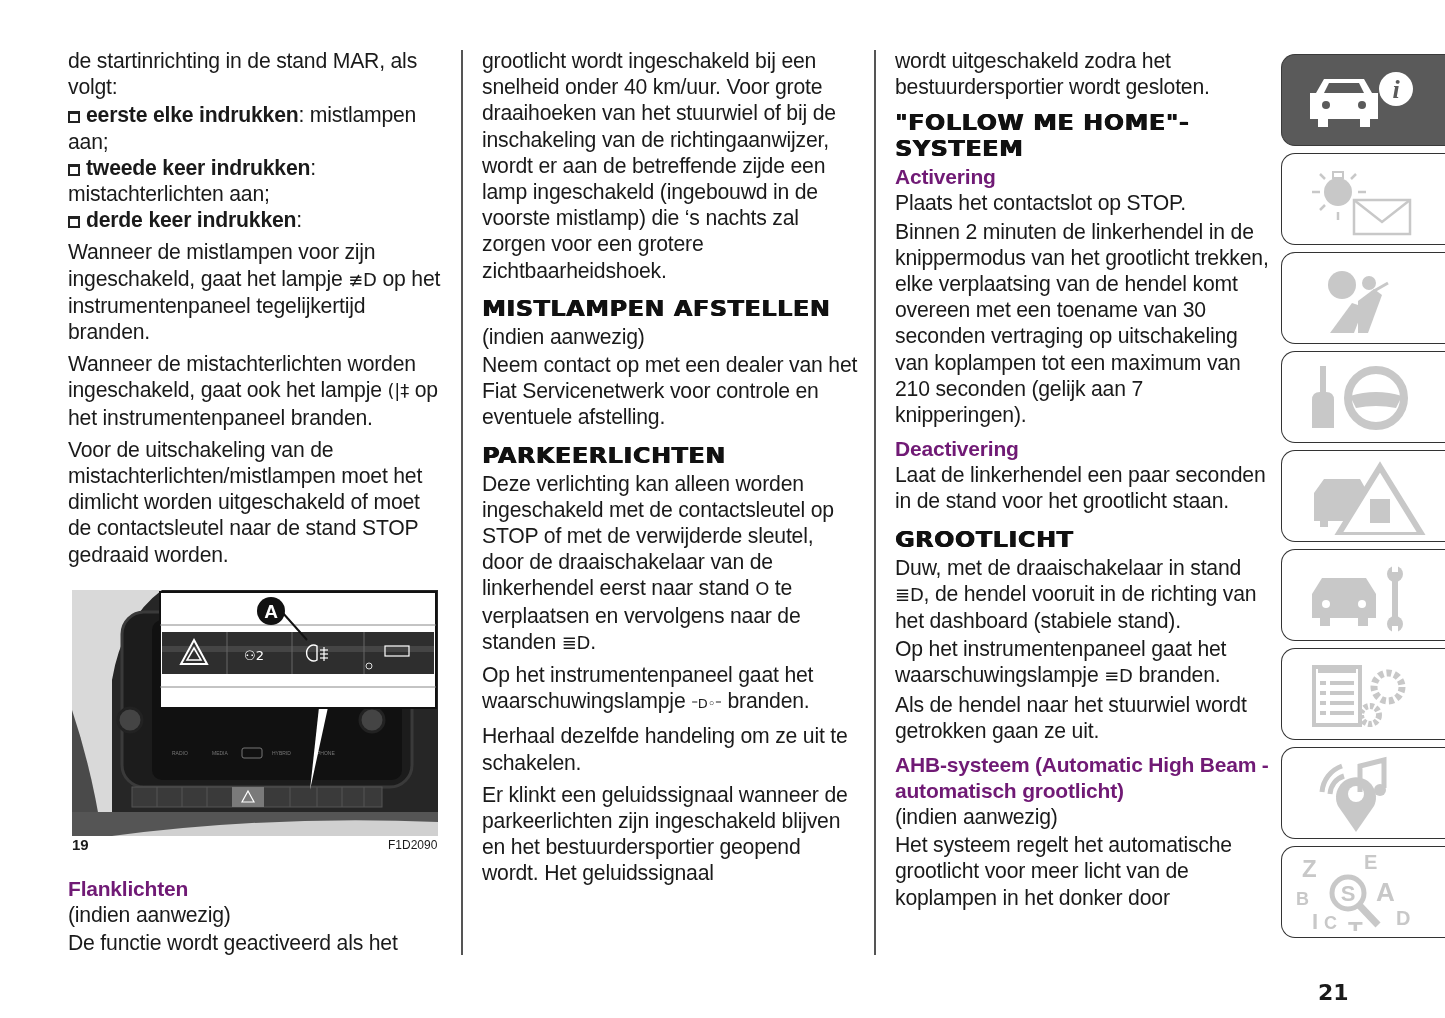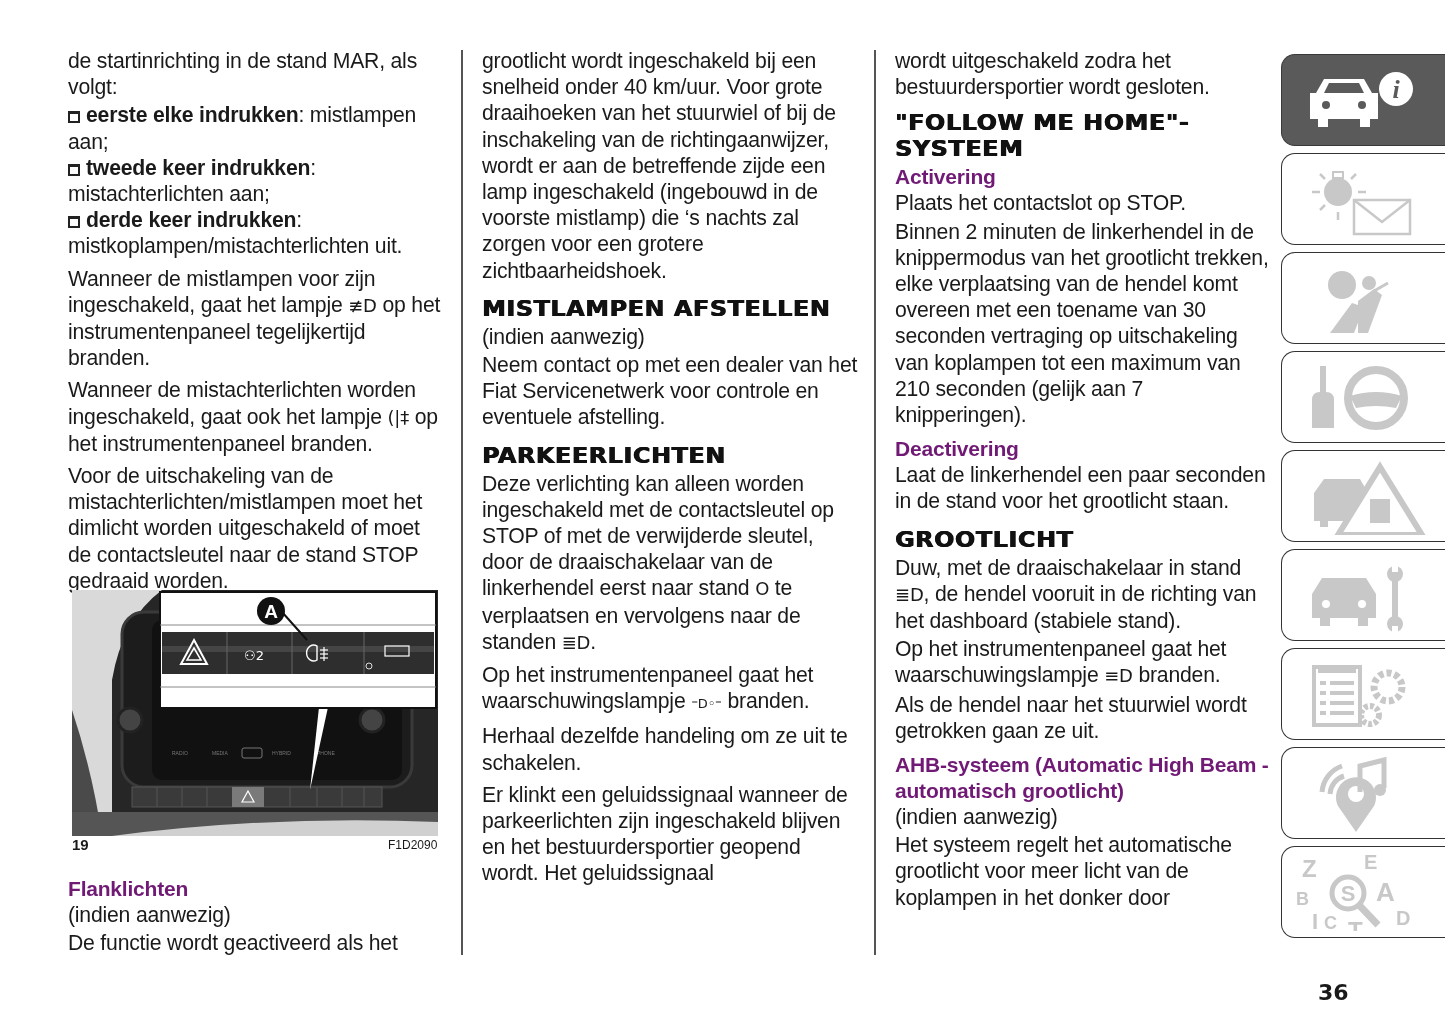"mistkoplampen/mistachterlichten uit." span { html: <span>mistkoplampen/mistachterlichten uit.</span> -> none }
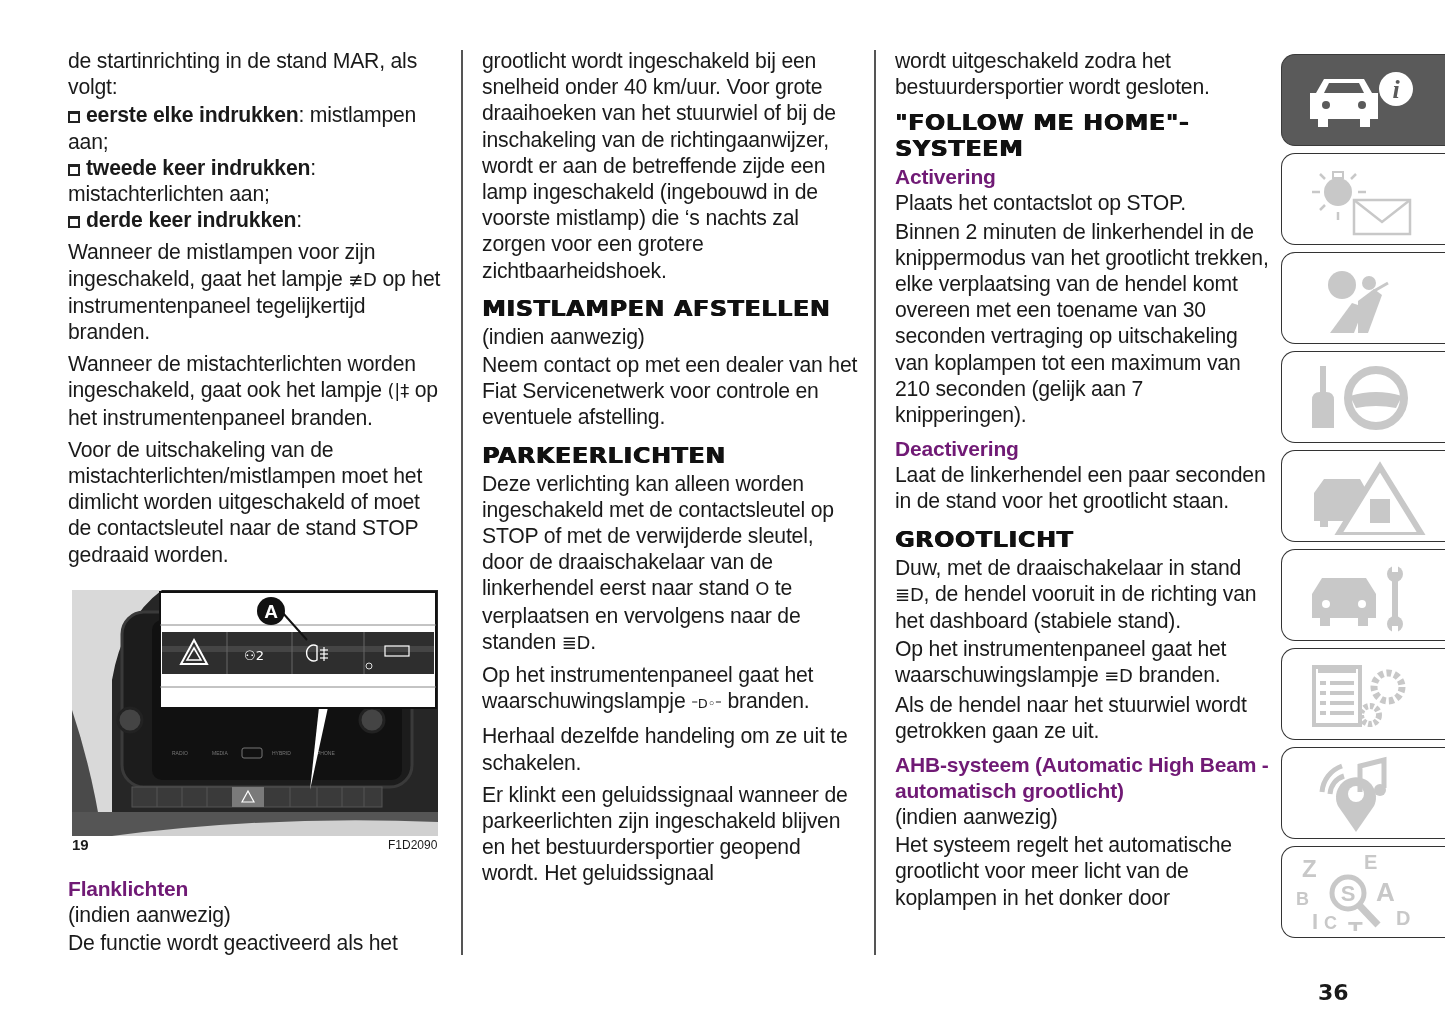"36" div.page-num { text: 36 -> 21 }
